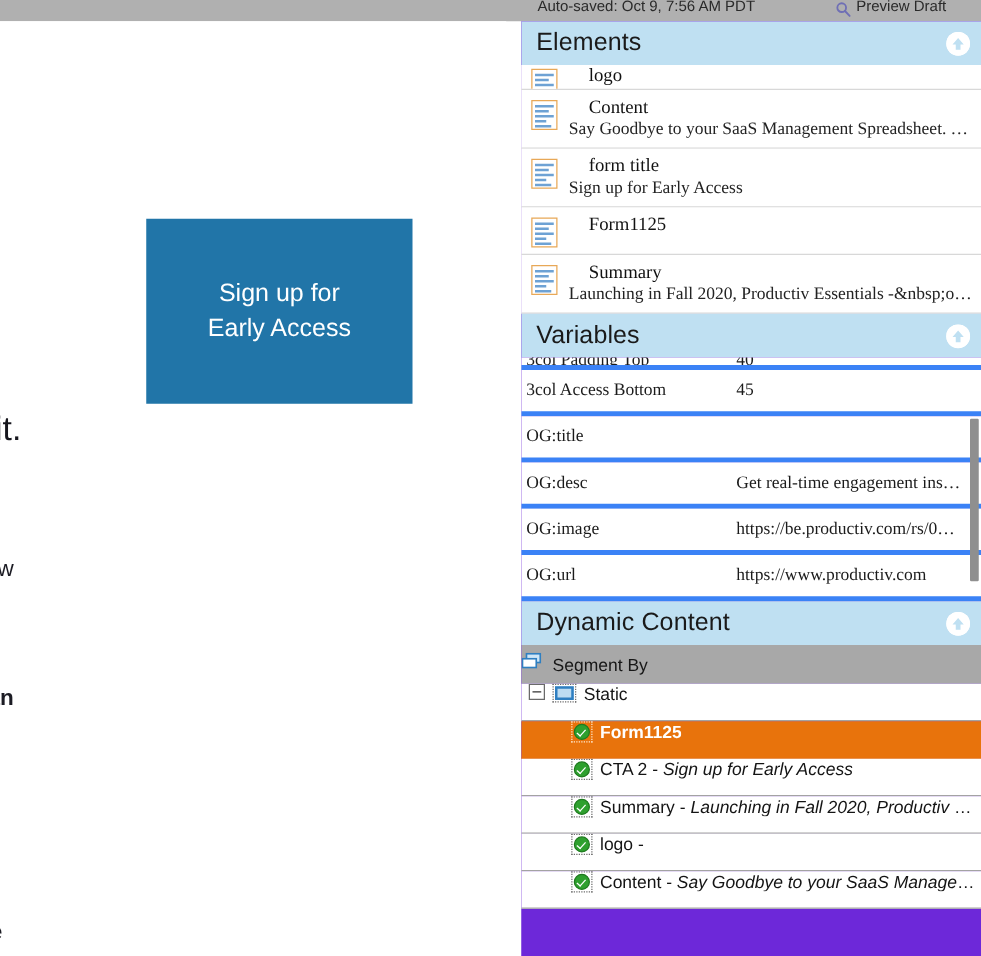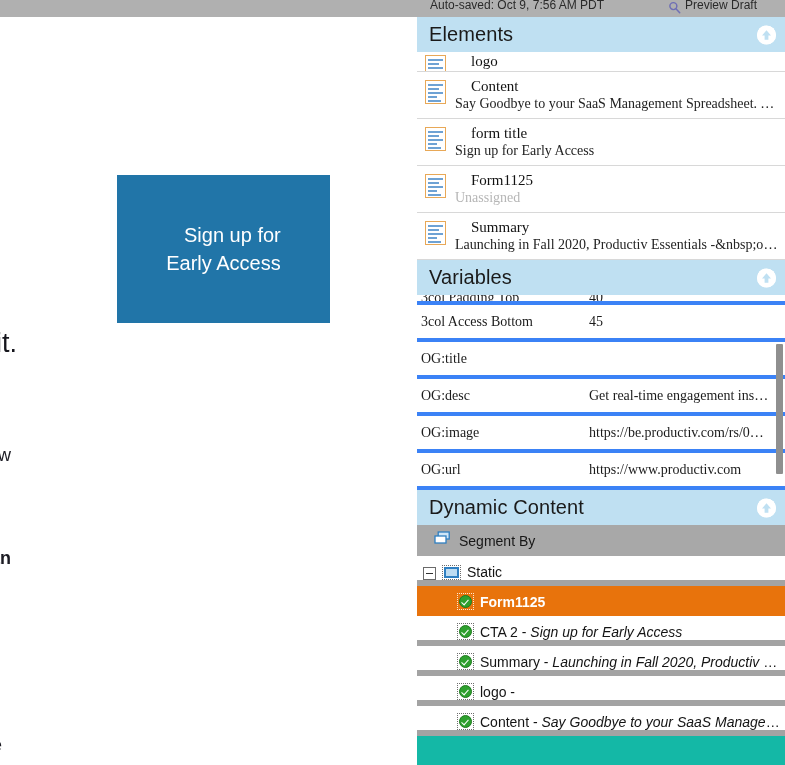"Elements" #rail { background: #14b8a6 -> #6d28d9 }
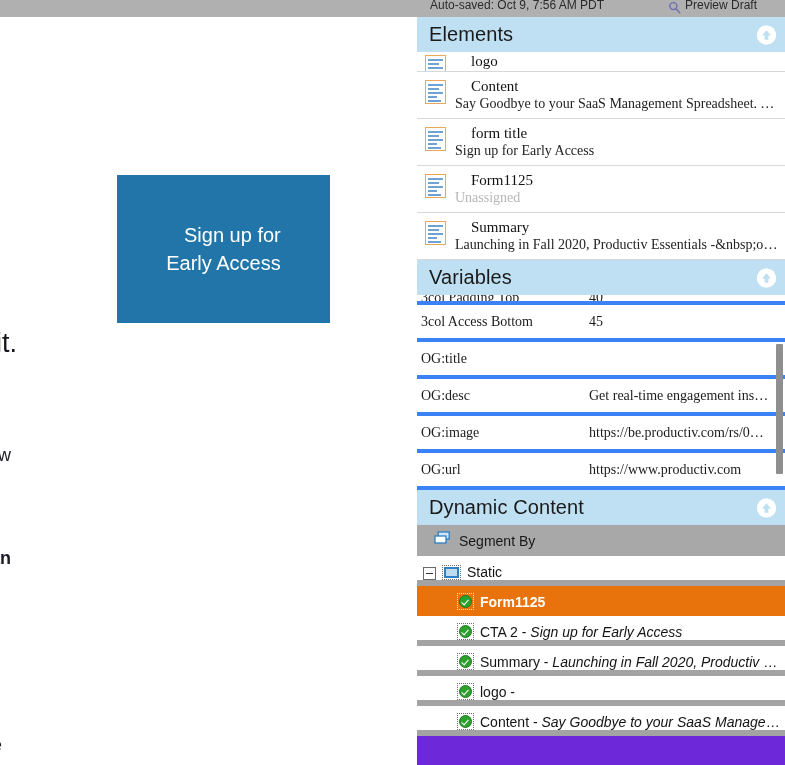"Unassigned" div.elem-sub { html: <div>Unassigned</div> -> none }
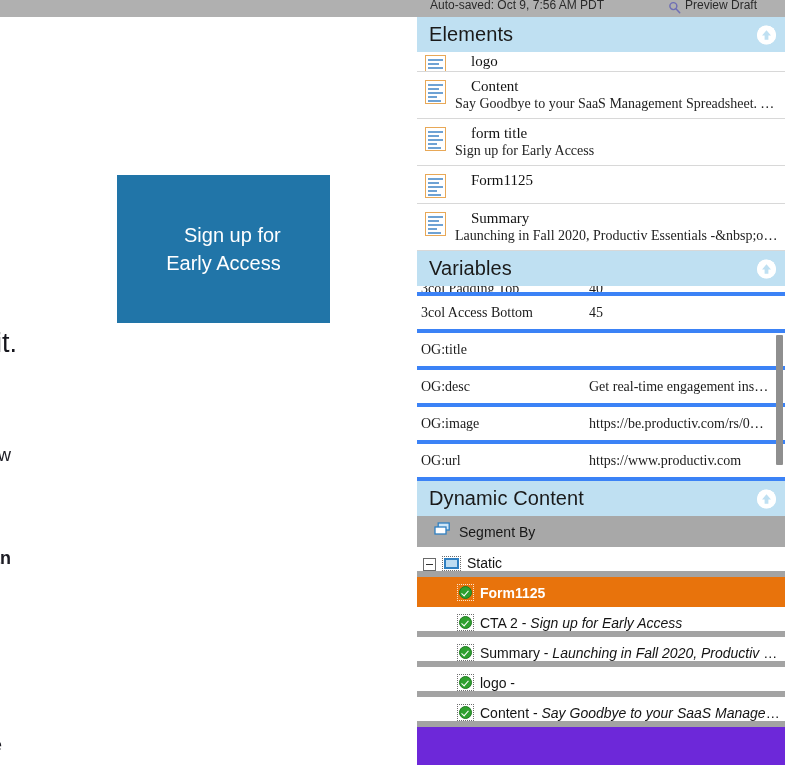"Sign up for" #cta-text { text-align: right -> center }
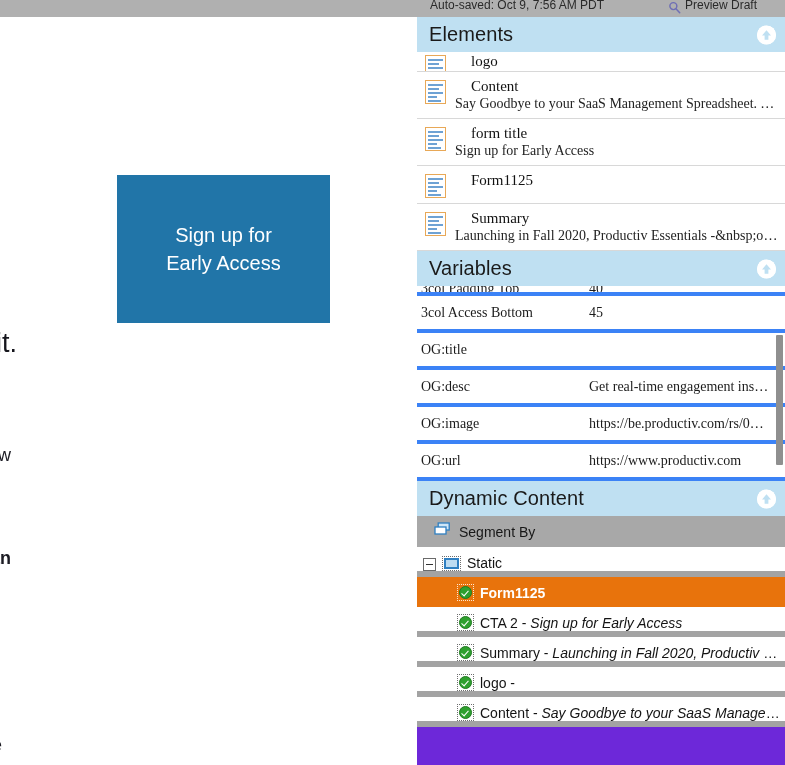"Segment By" #segment-by { padding-left: 17px -> none }
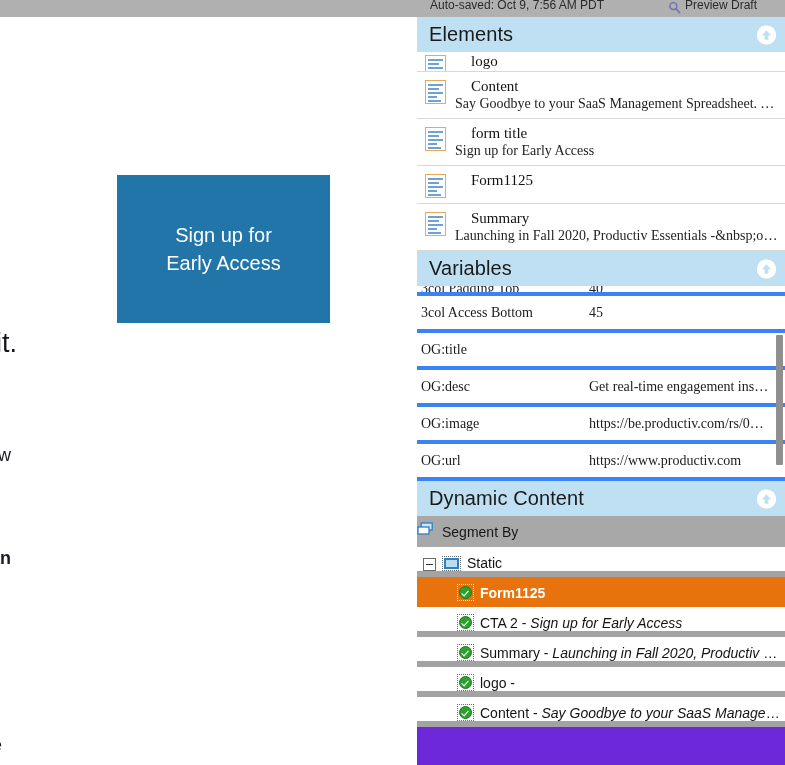"Static" .tree-row { align-items: flex-end -> flex-start; border-bottom: 6px solid #a3a3a3 -> 1px solid #a3a3a3 }
